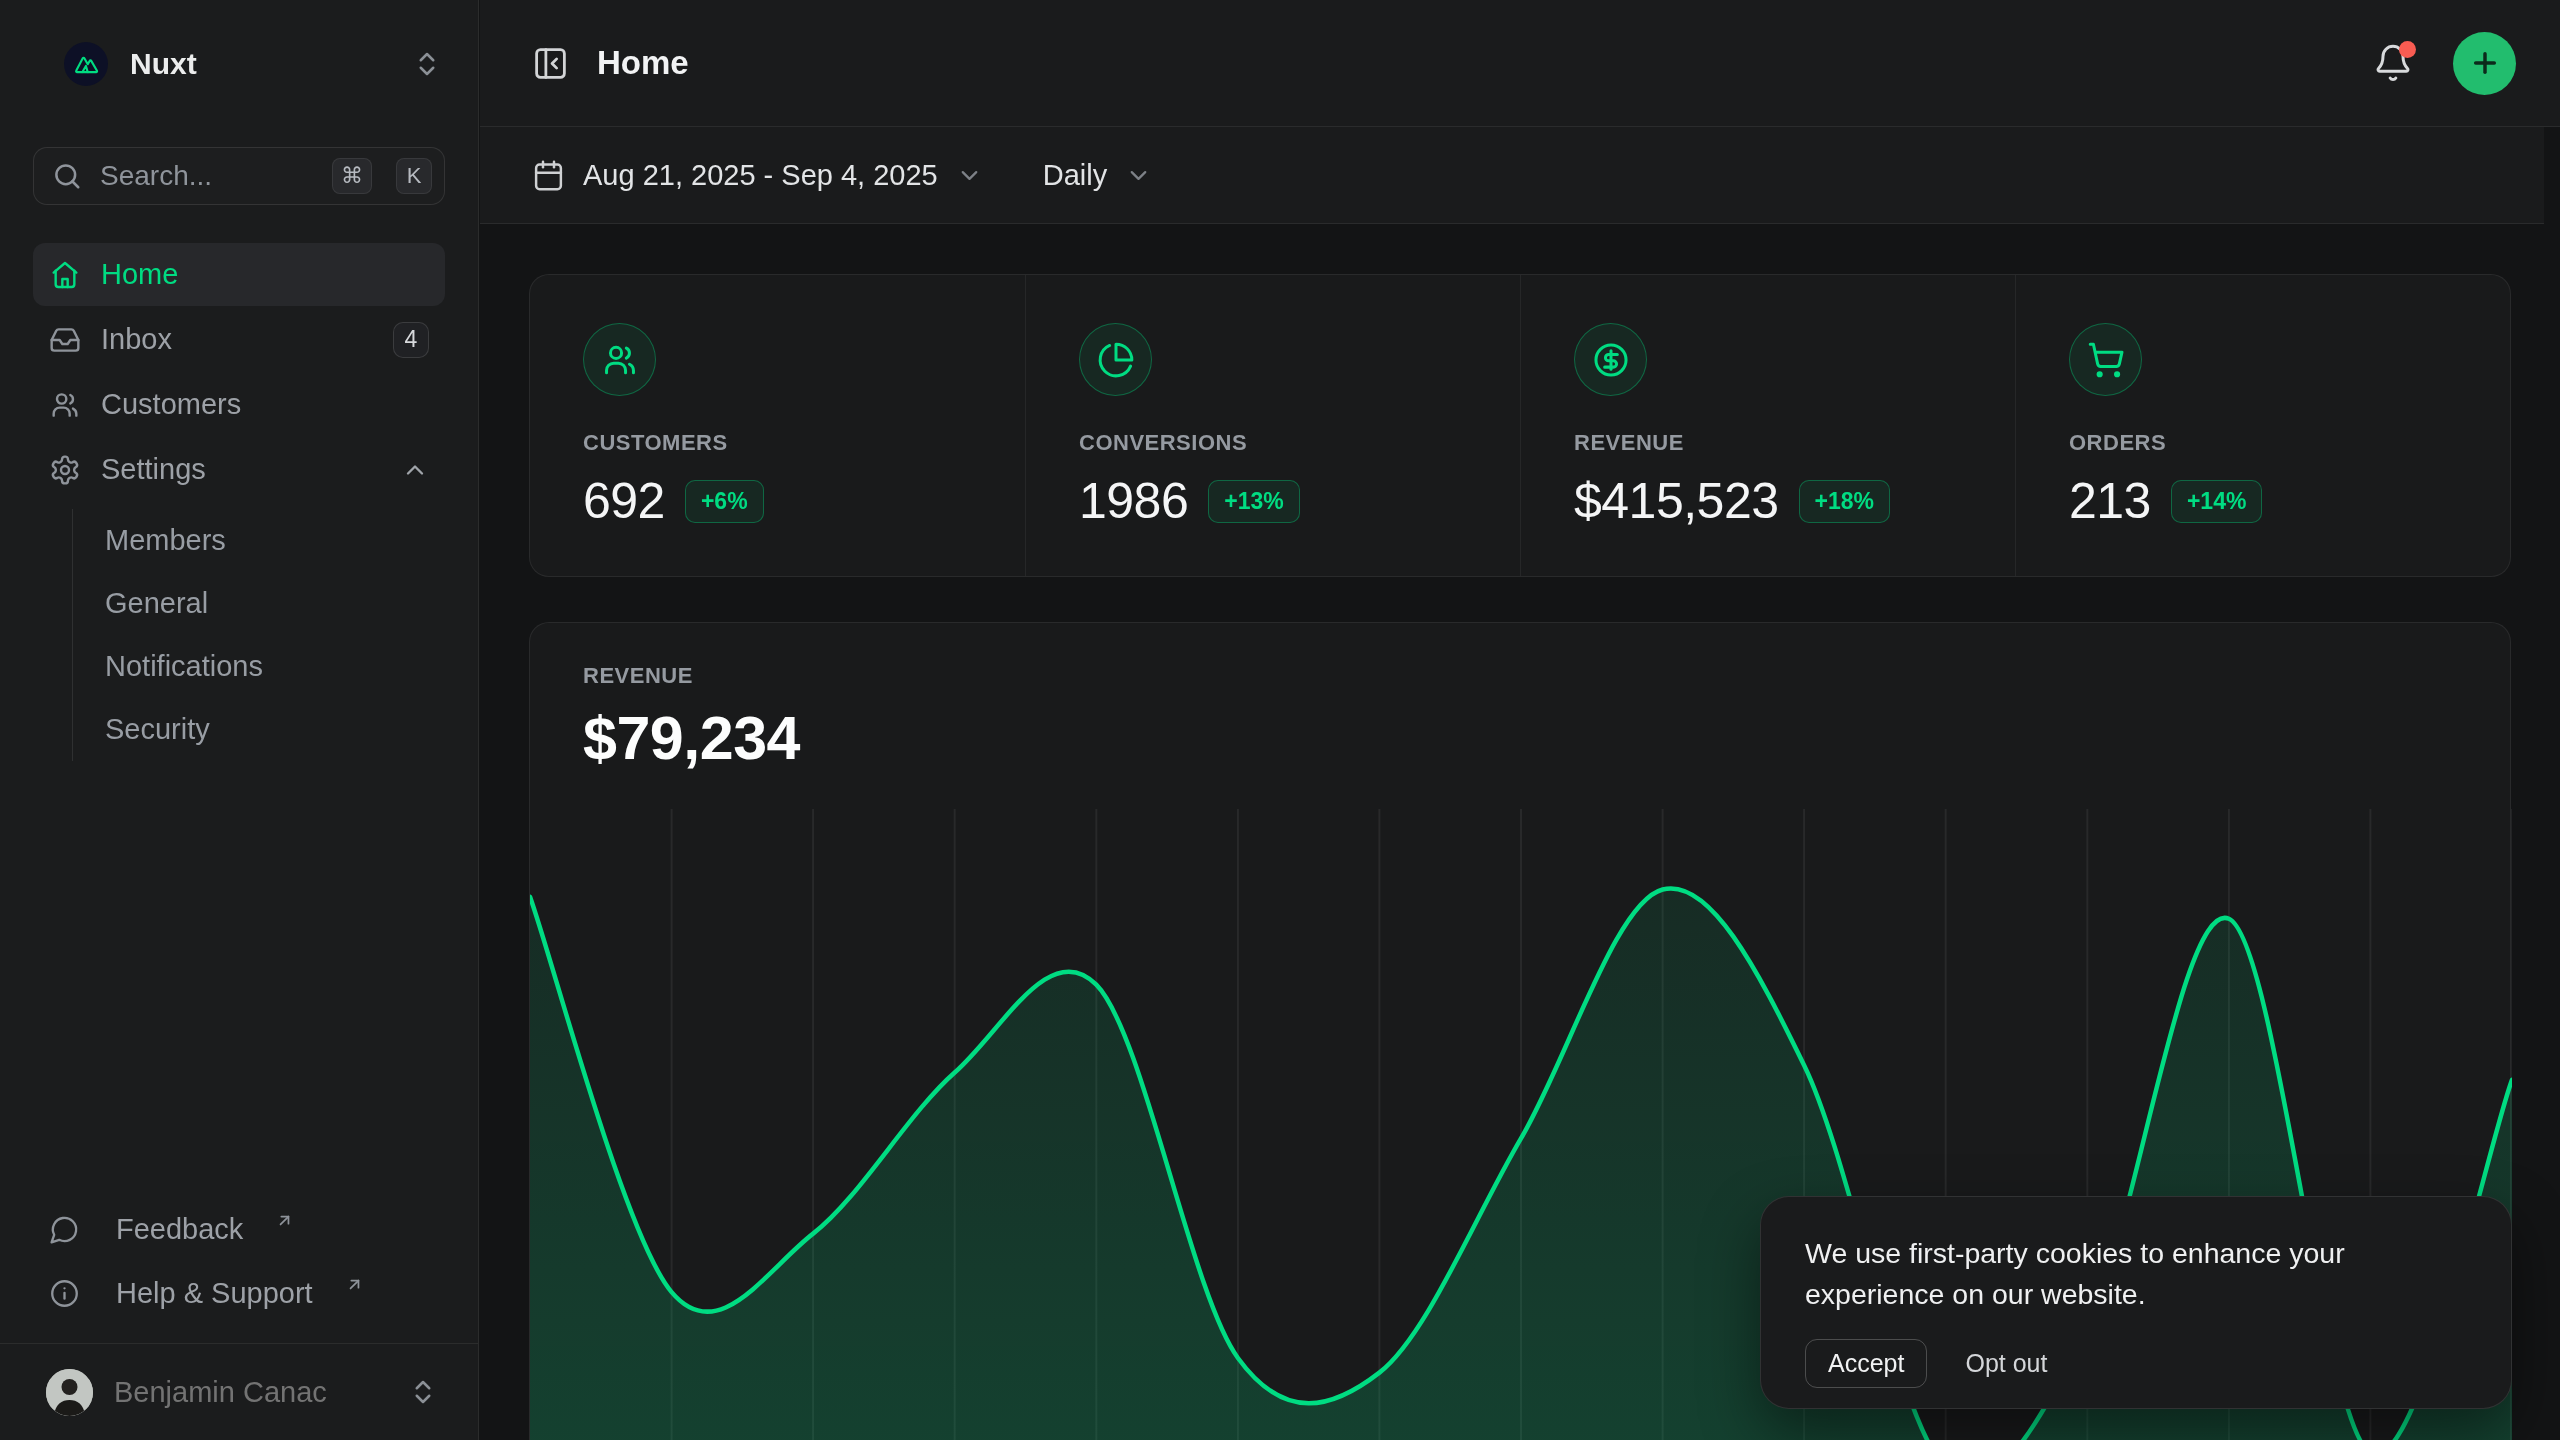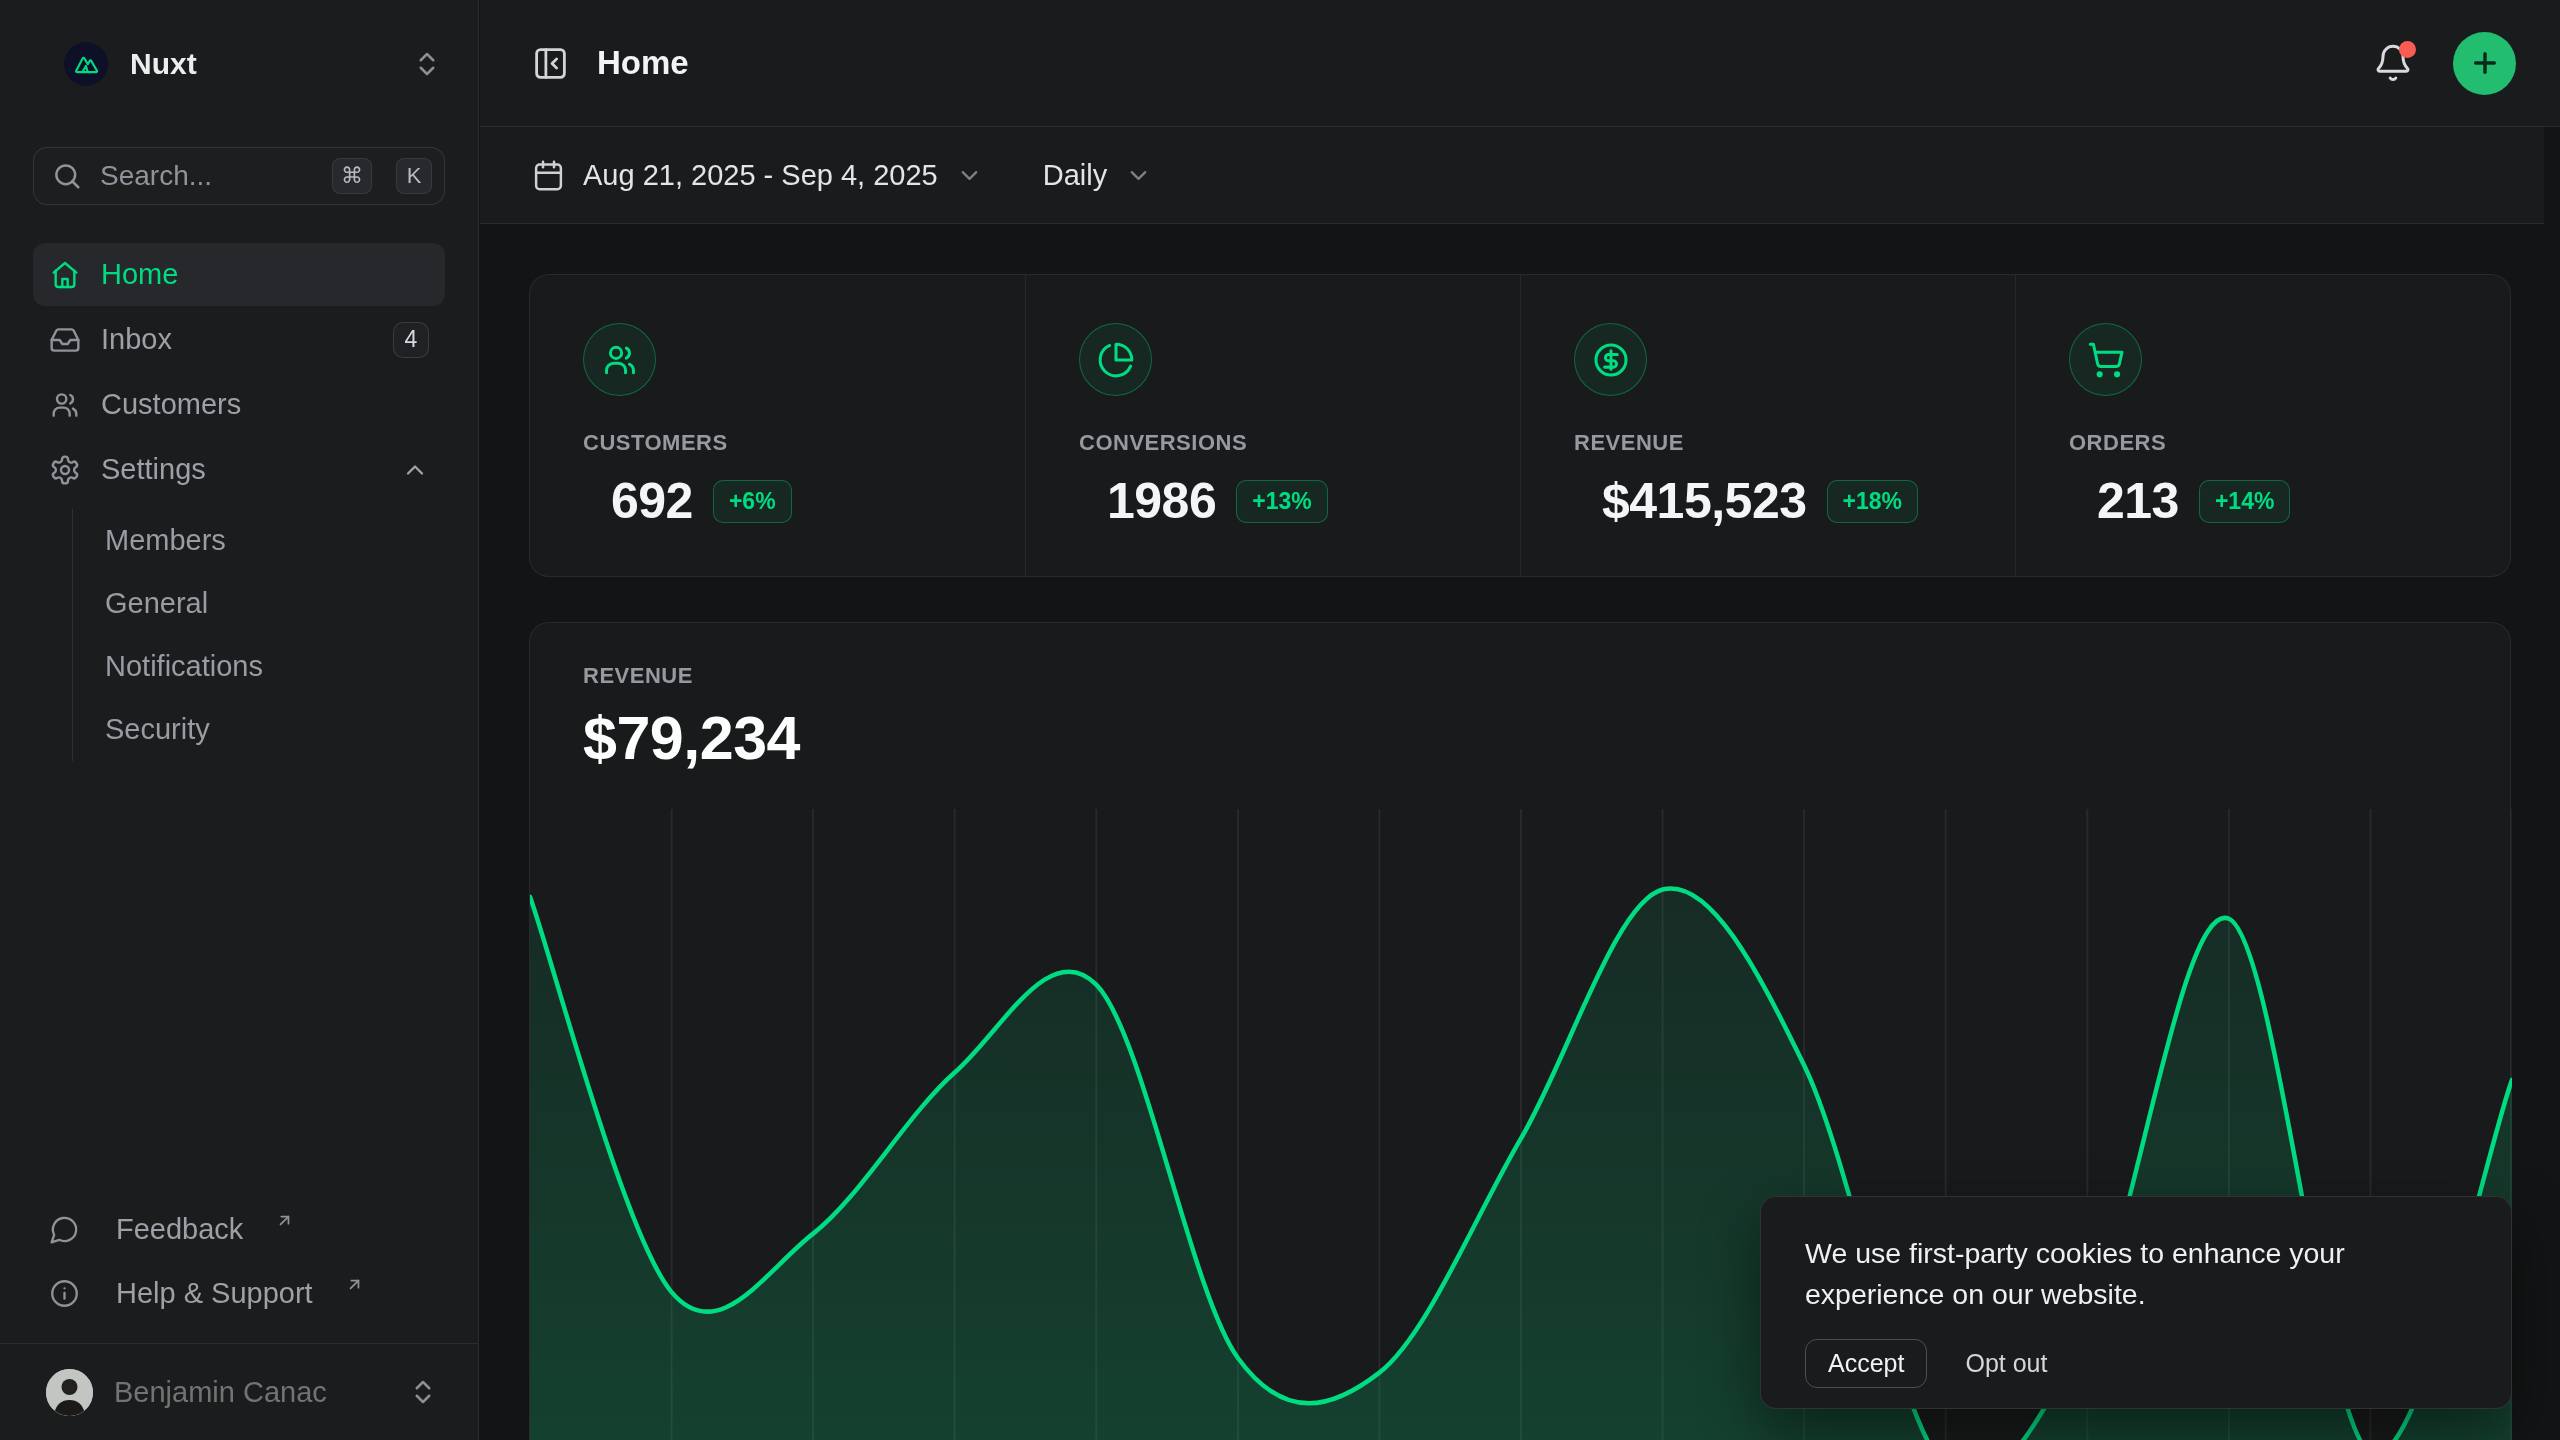"692" .stat-value { font-weight: 700 -> 400; margin-left: 28px -> none }
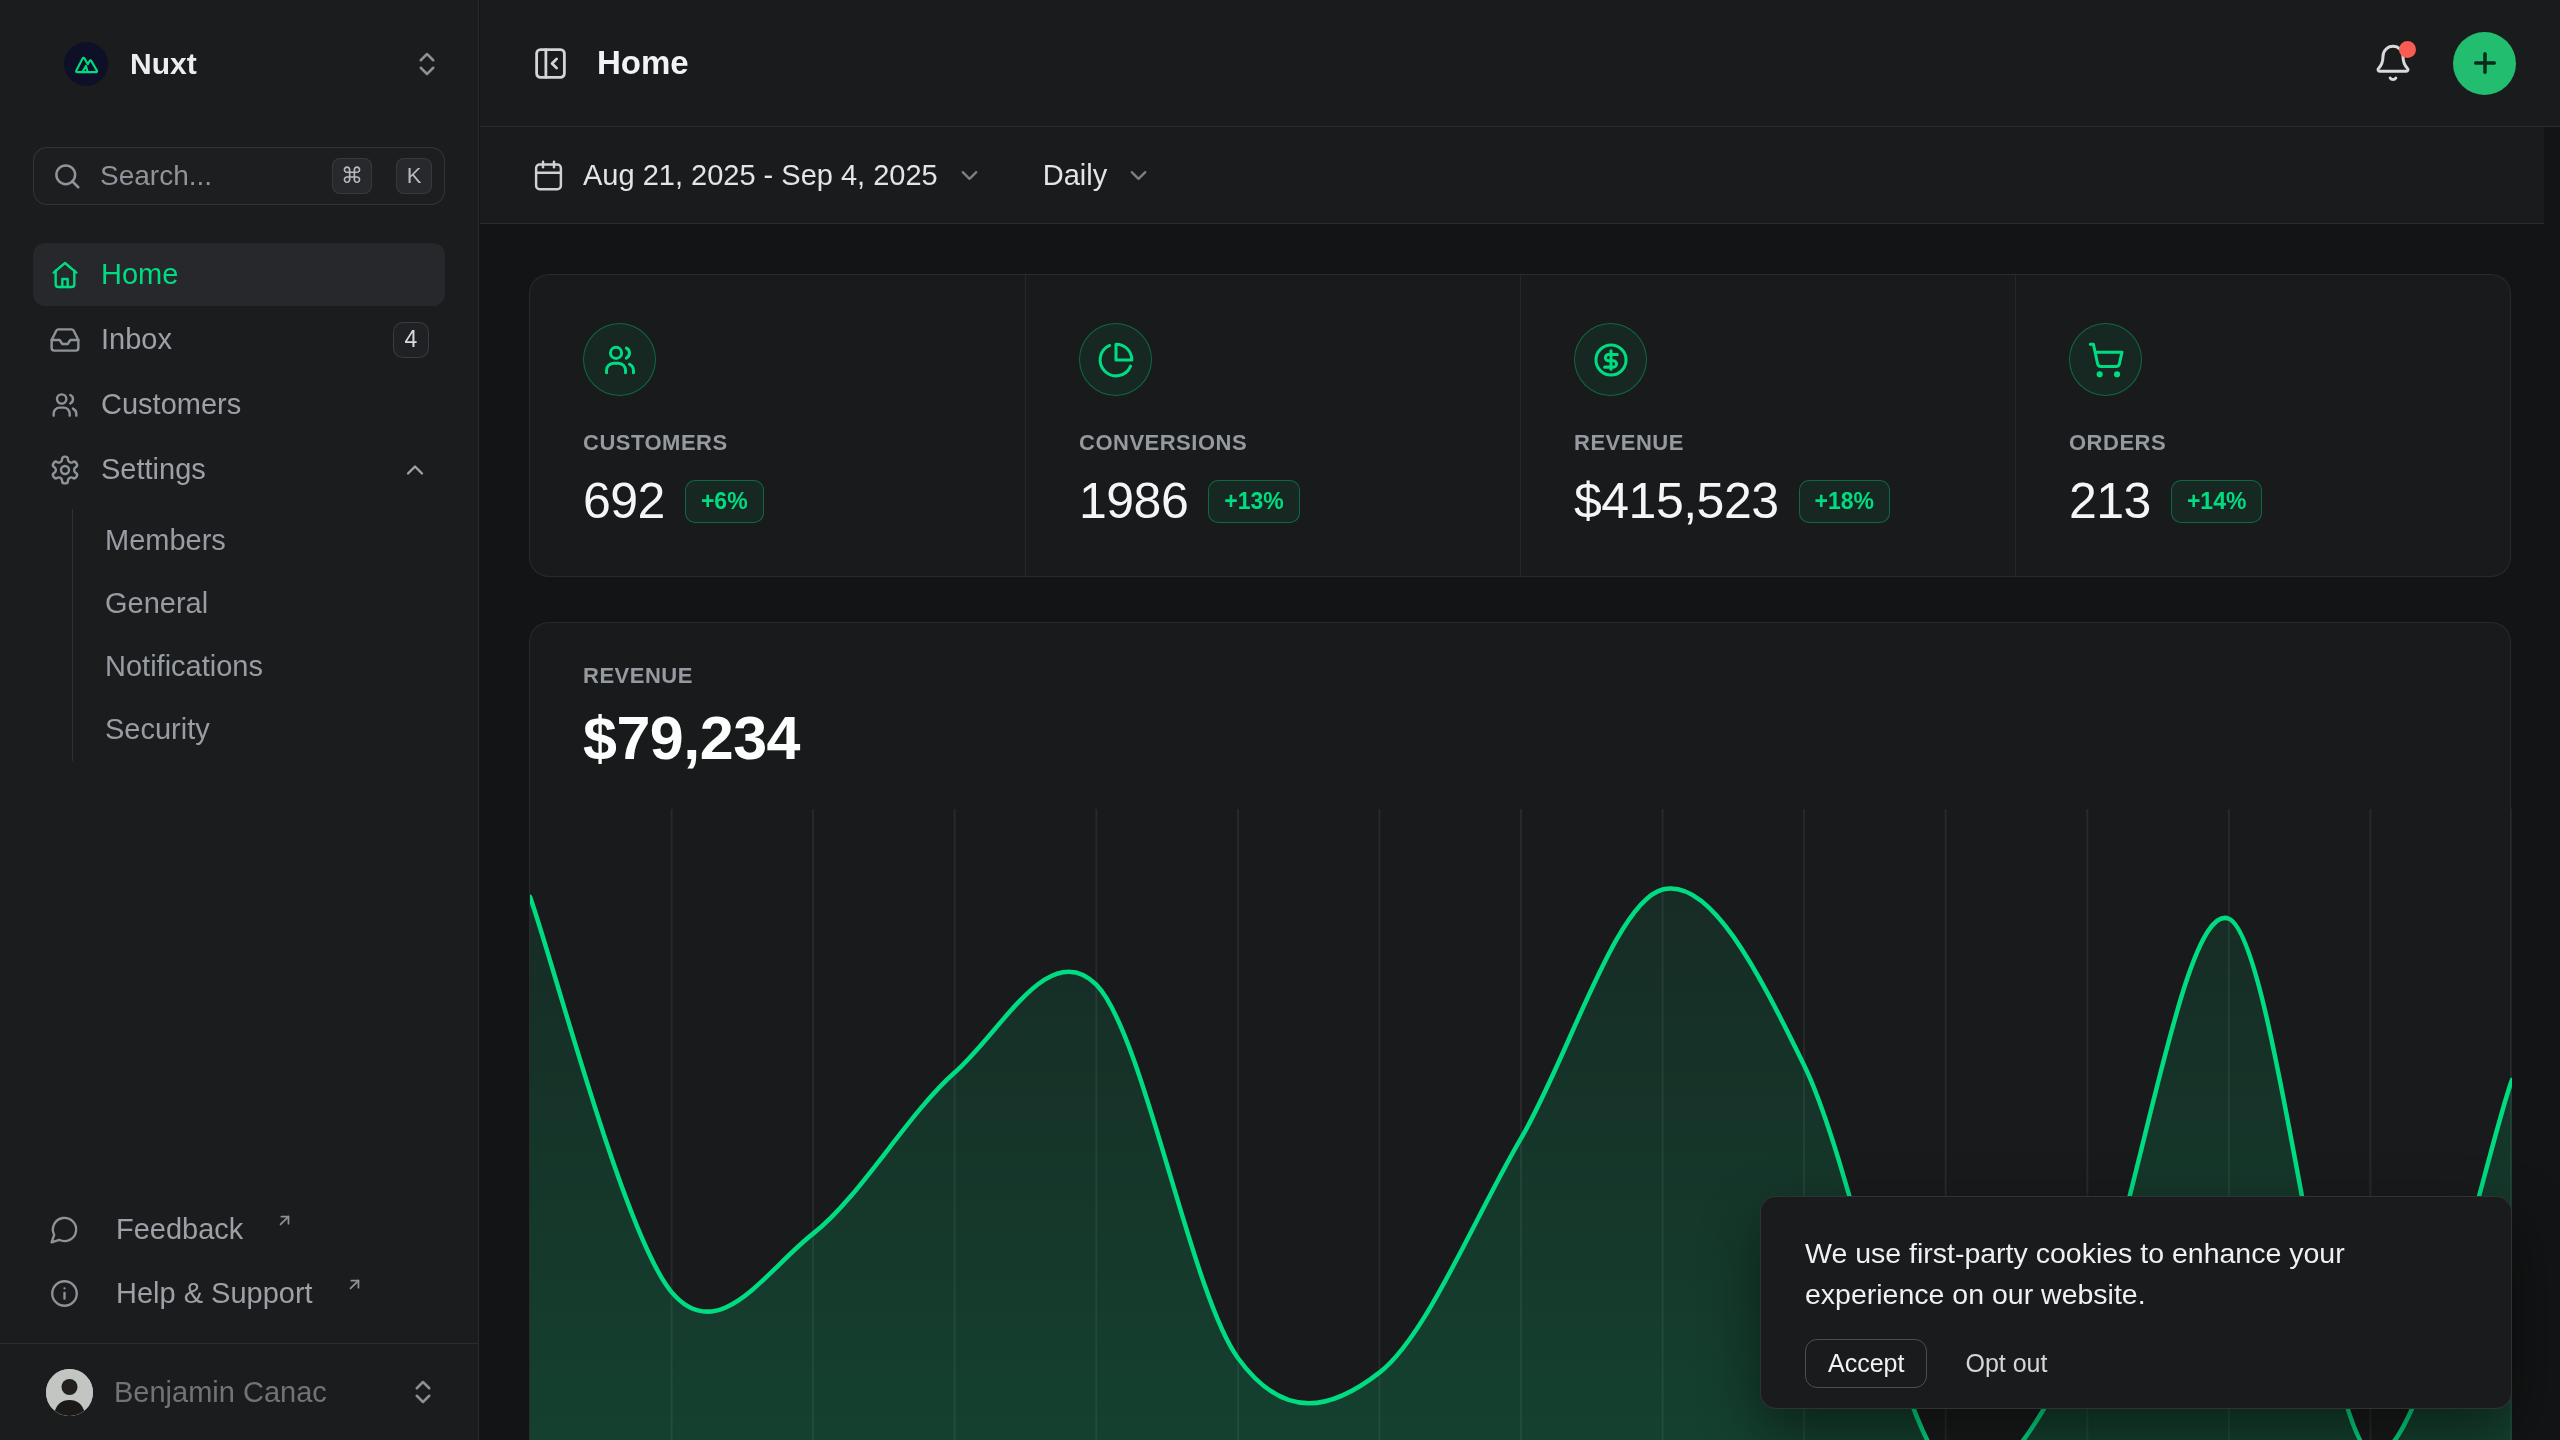"We use first-party cookies to" #cookie-banner { border-radius: 16px -> 29px }
